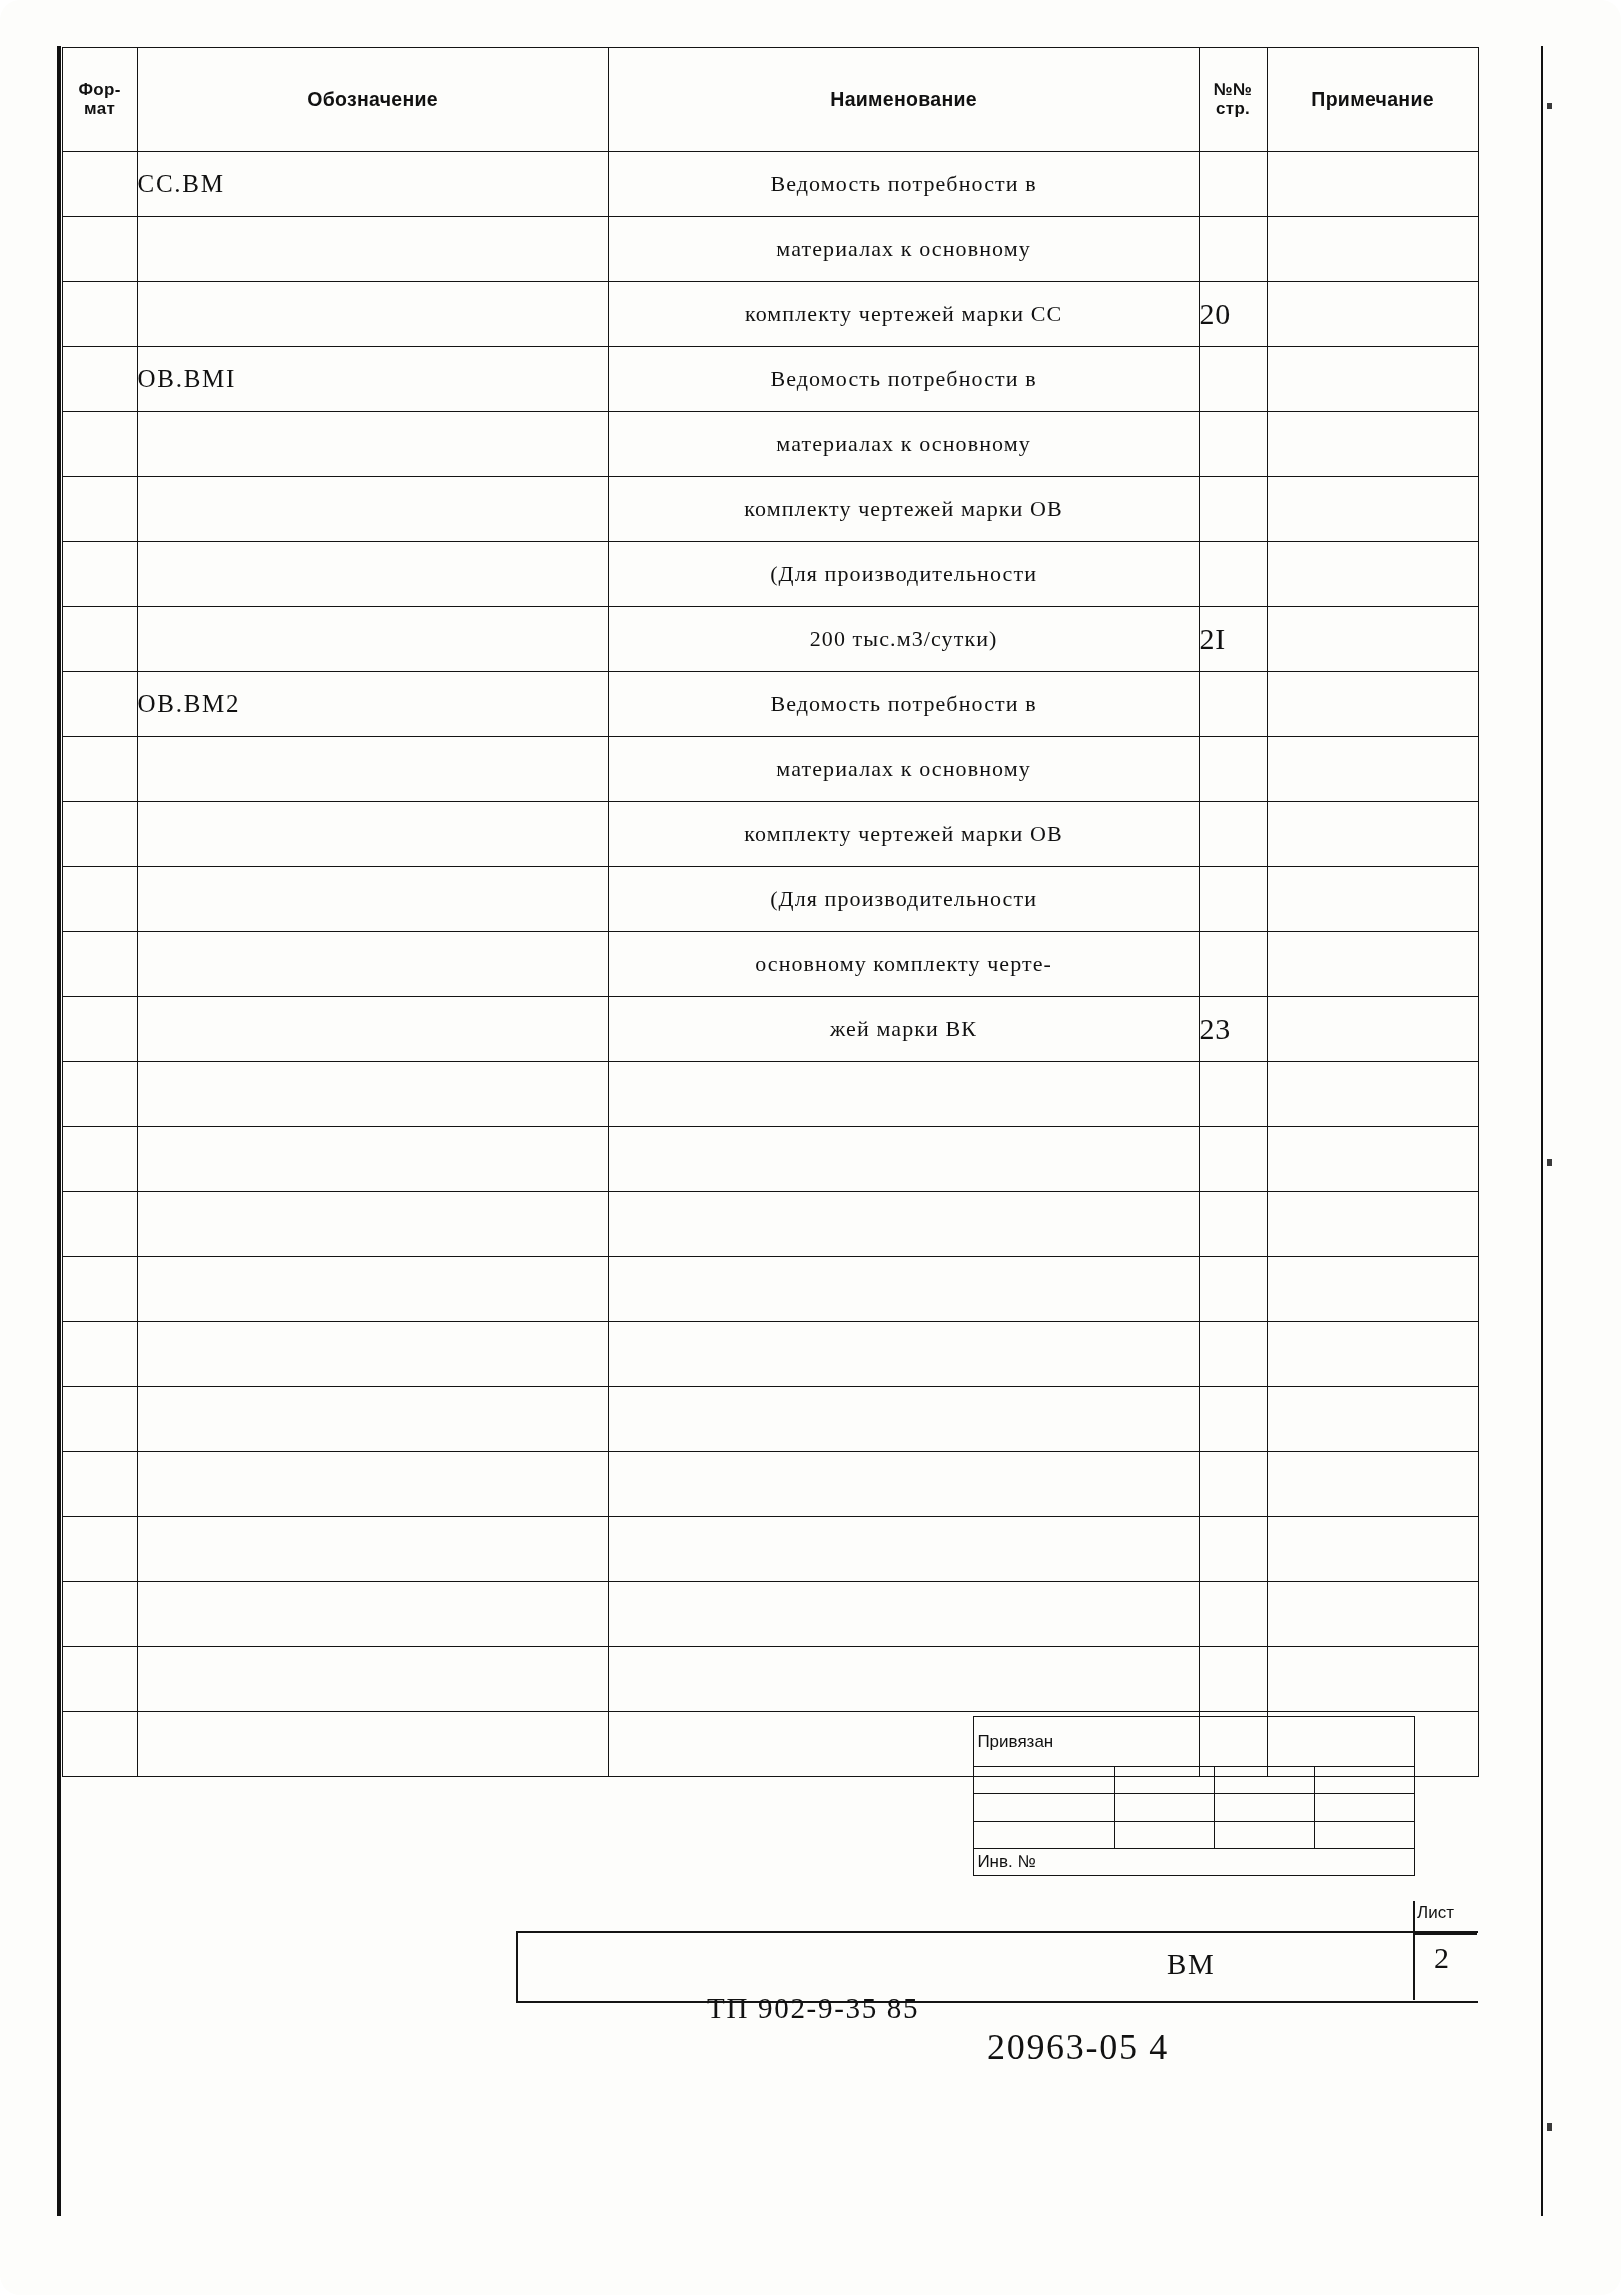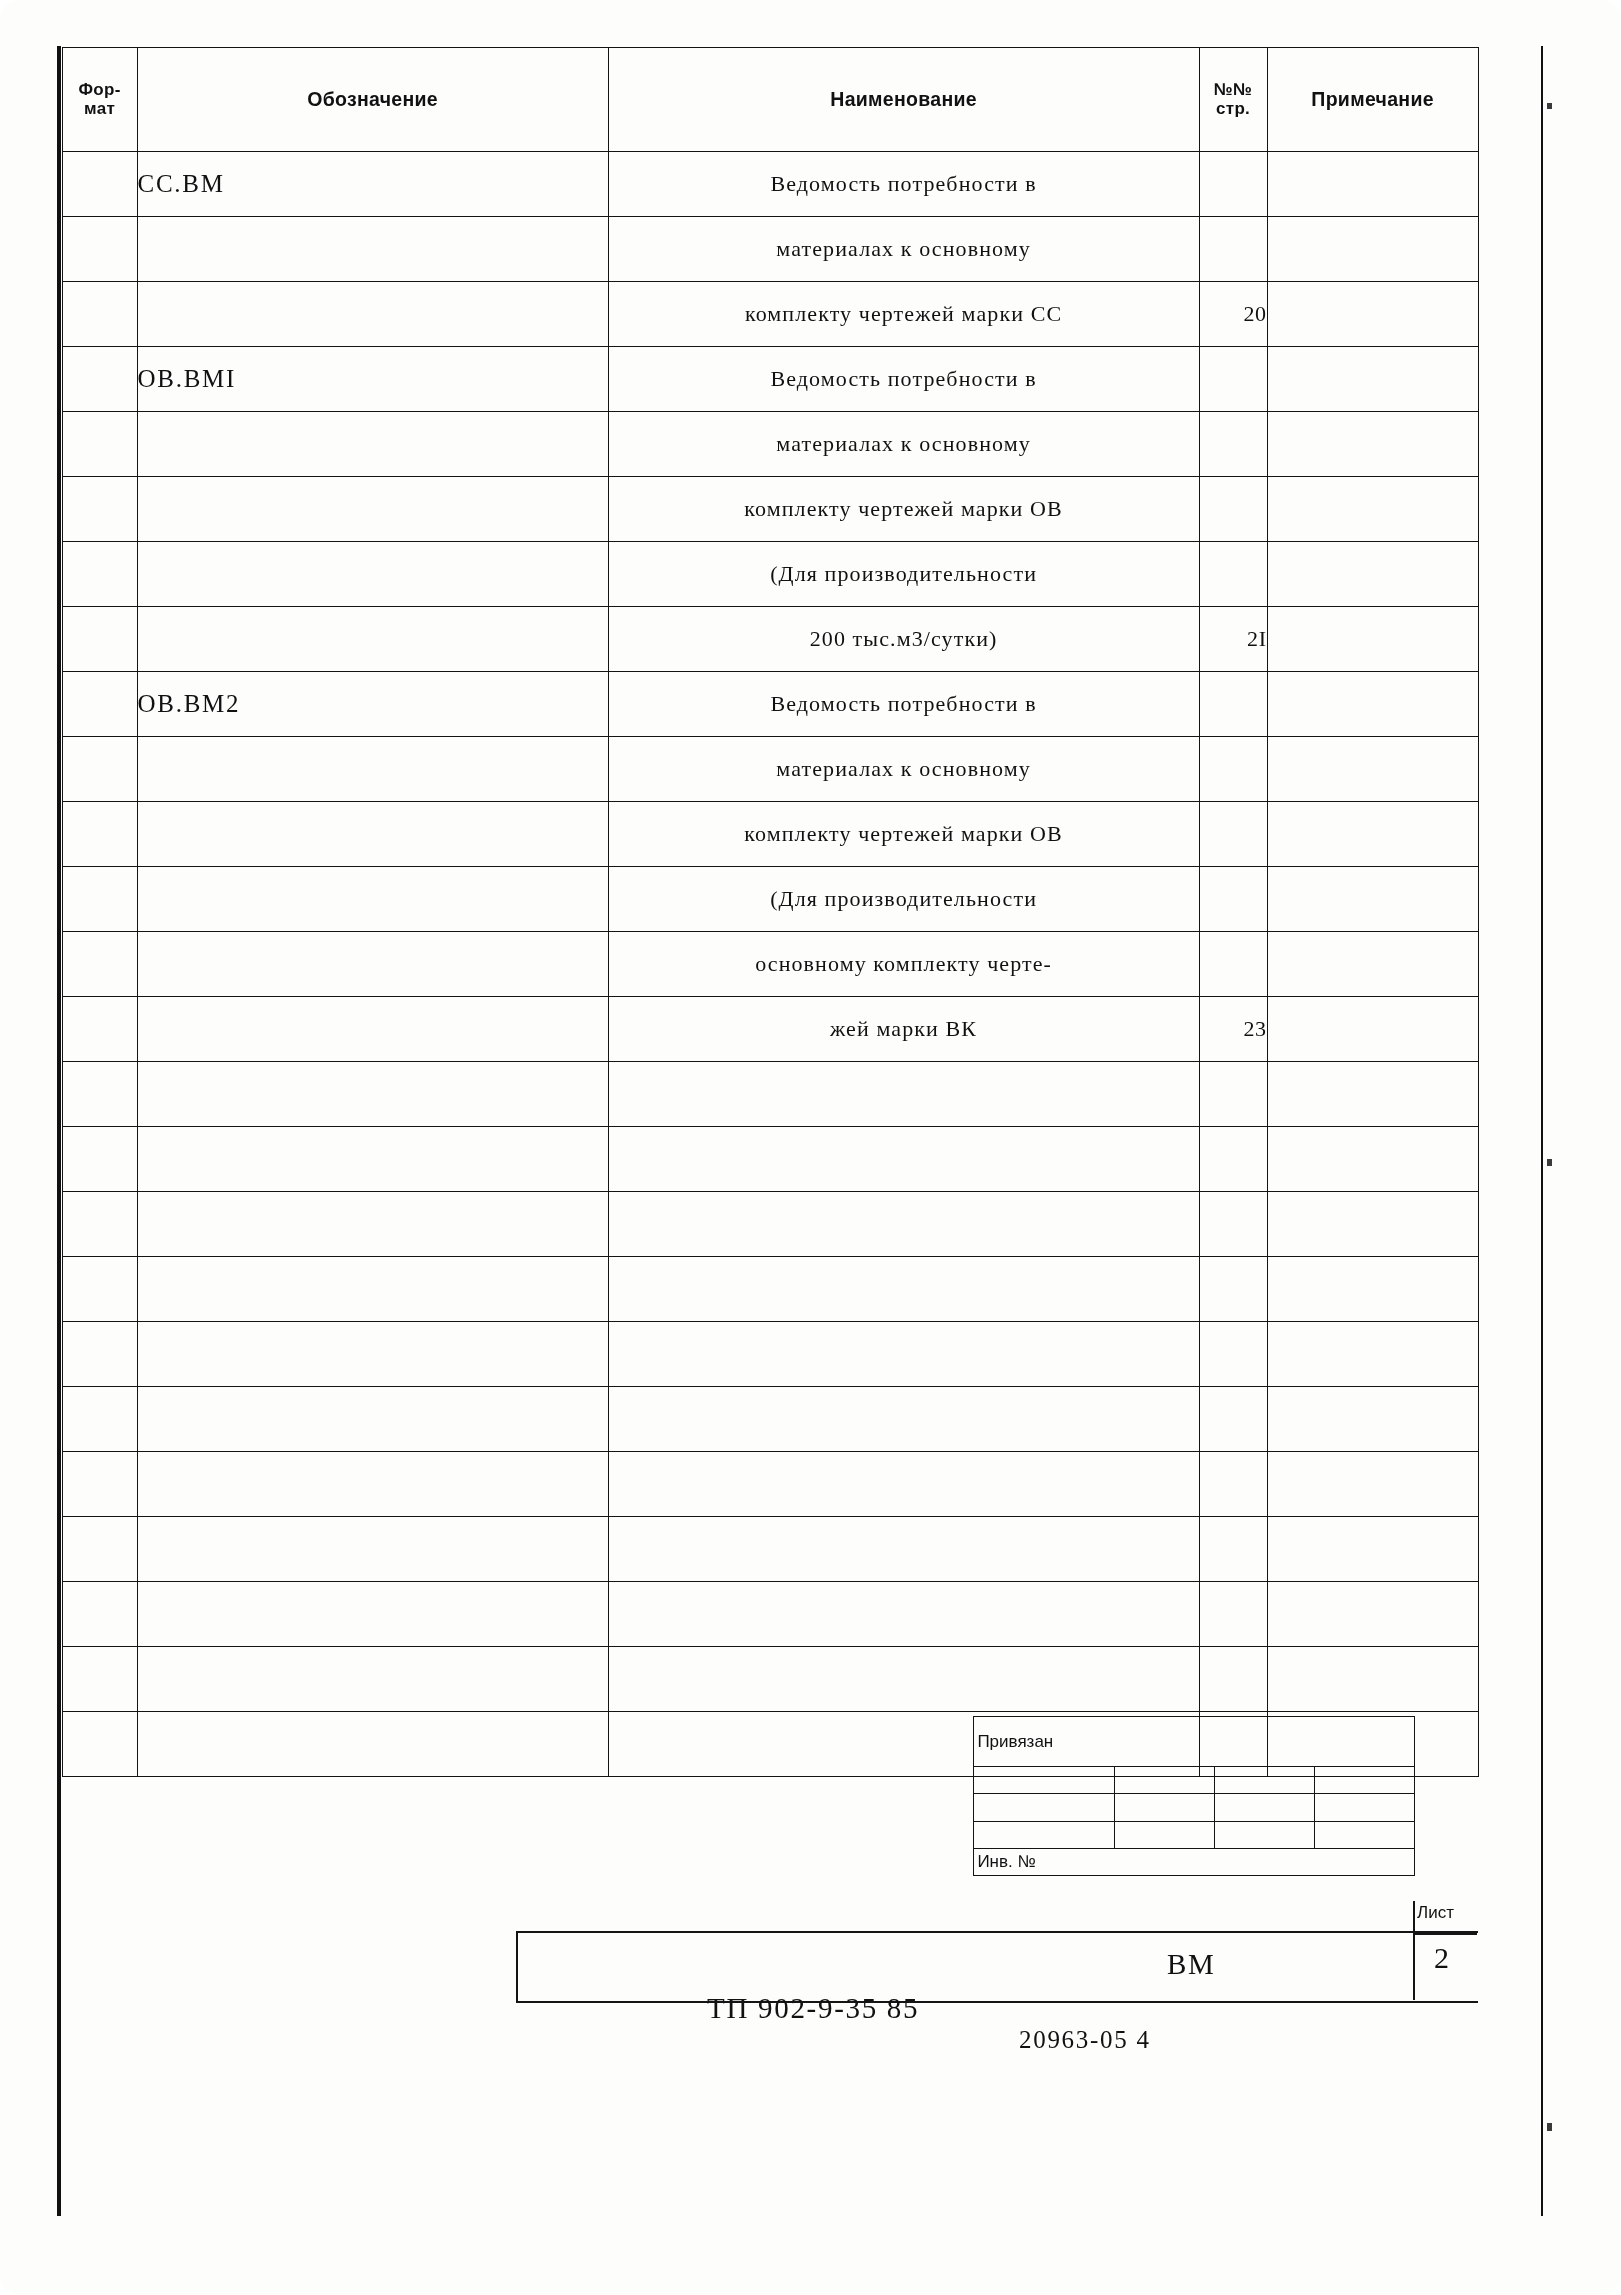"20" .page-no { font-size: 22px -> 30px; text-align: right -> left }
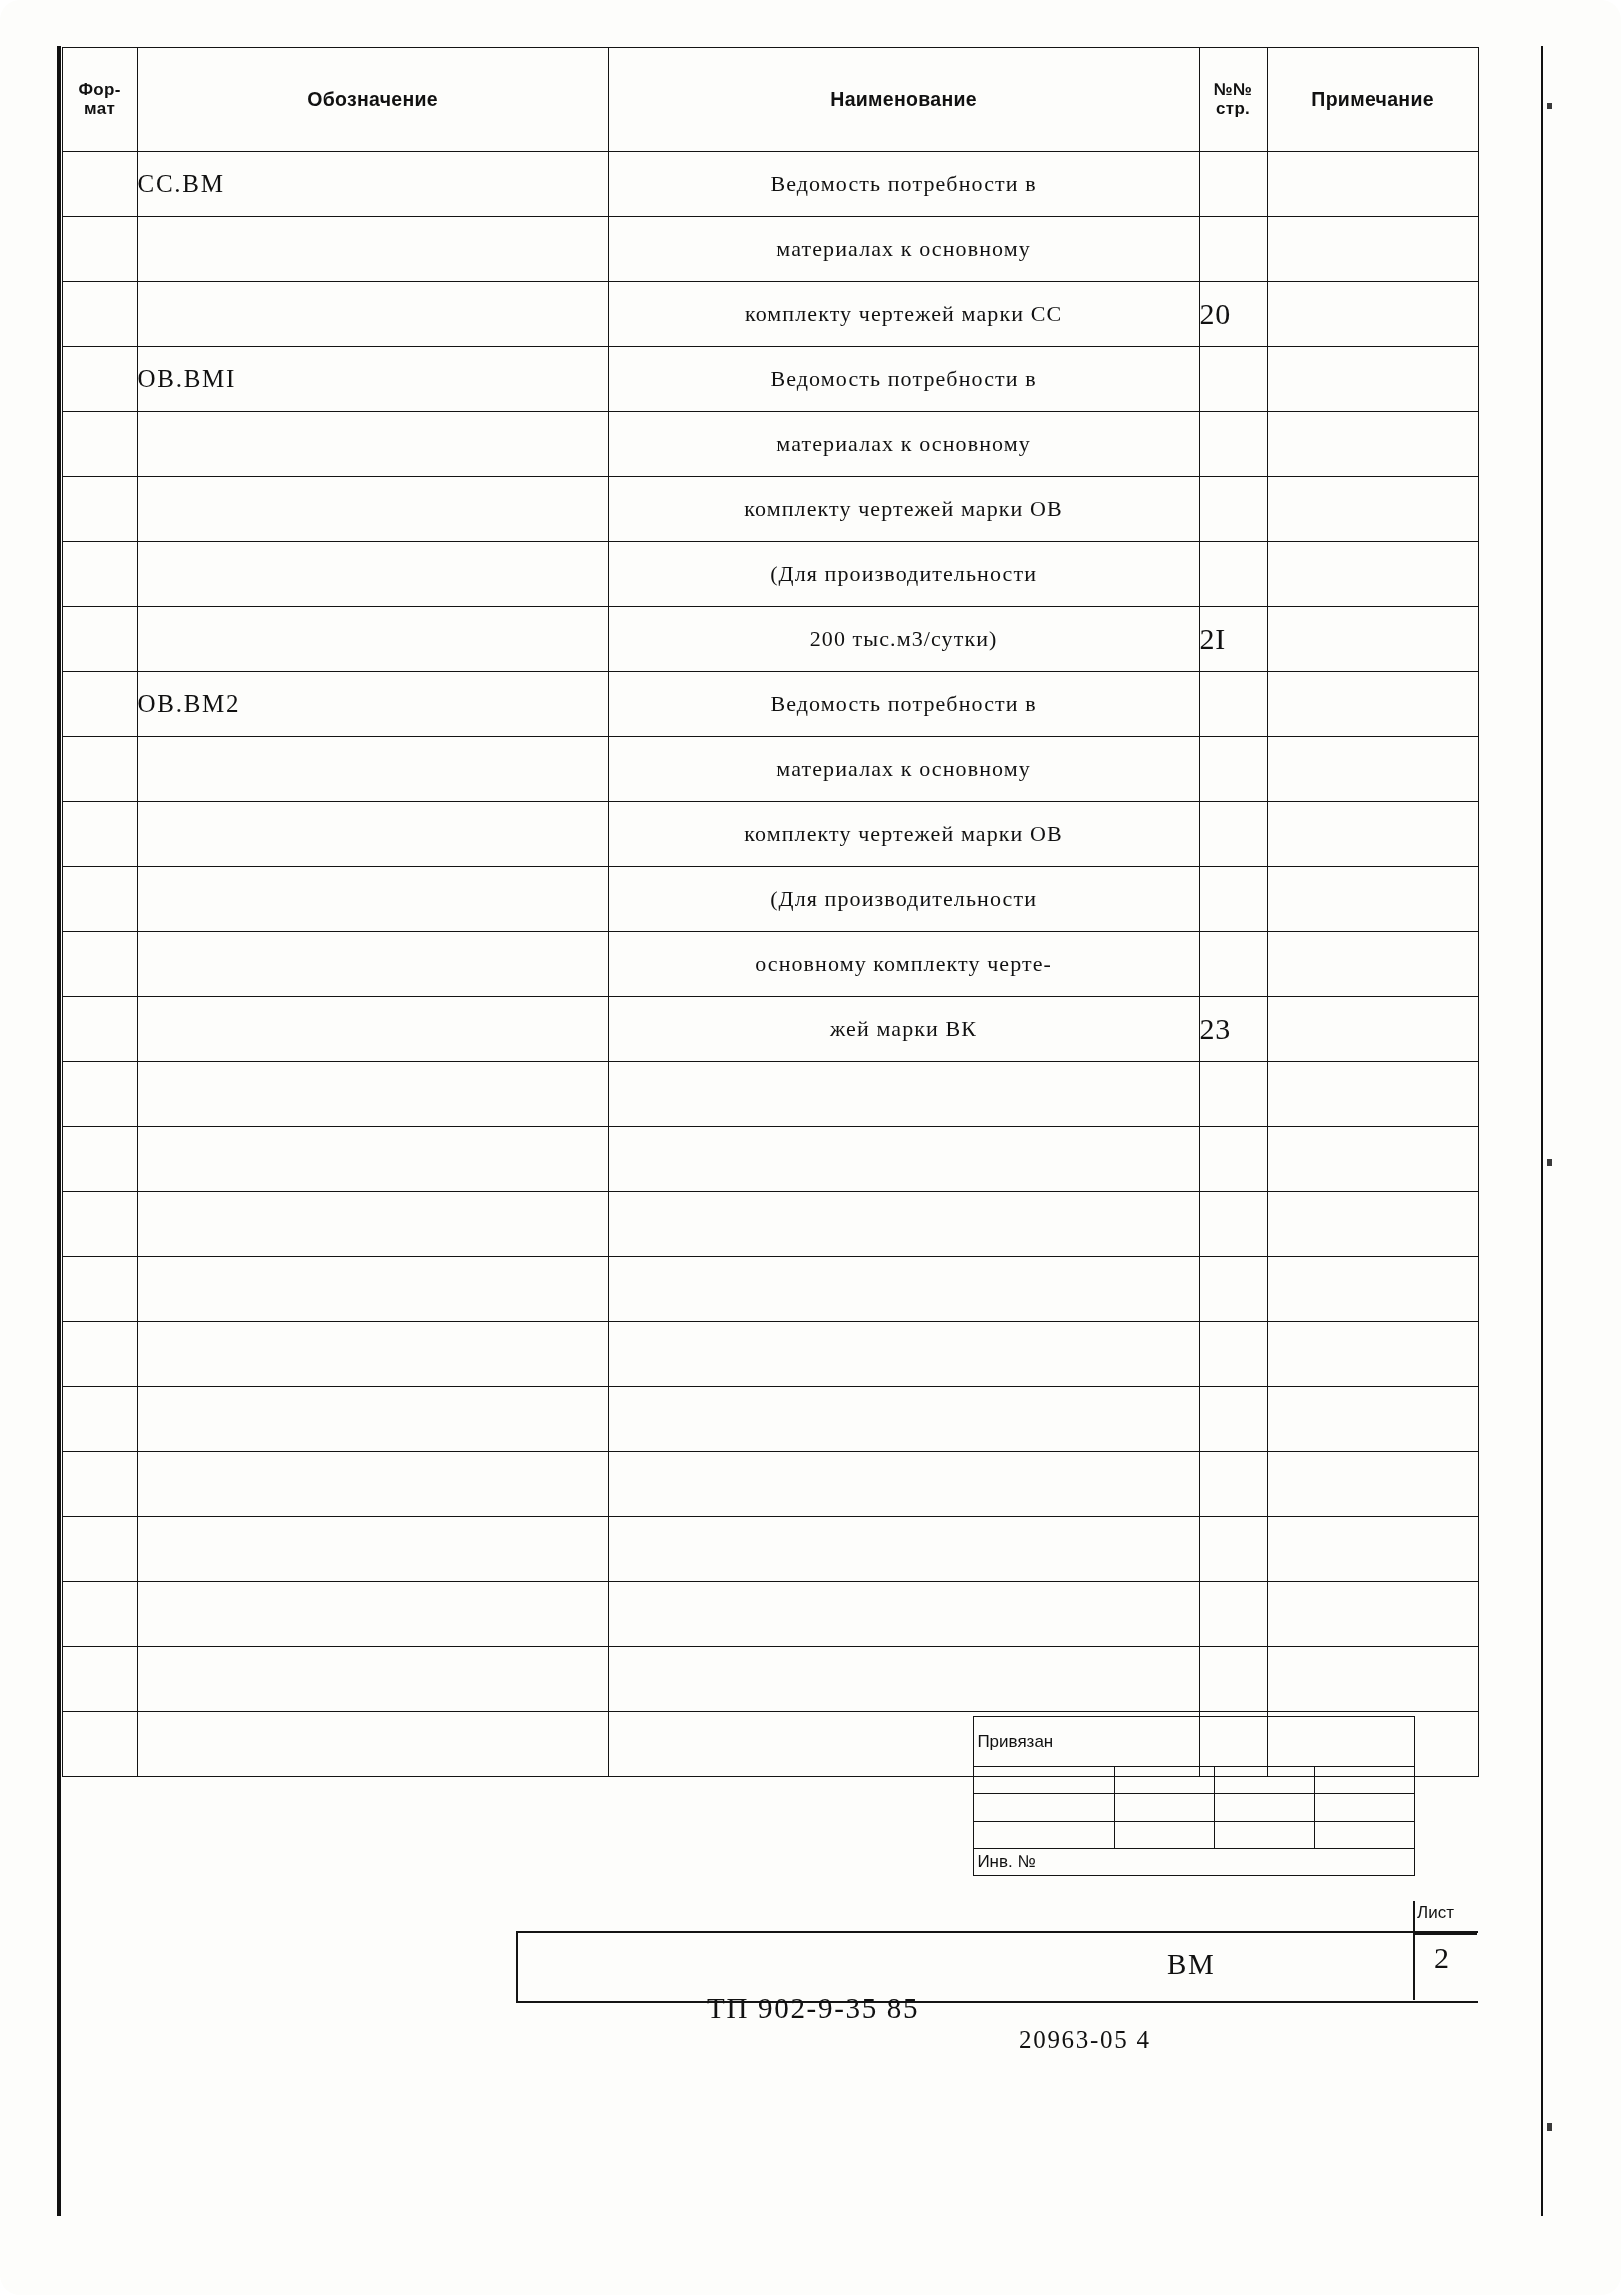"20963-05 4" .bottom-code { font-size: 25px -> 36px; margin-left: 32px -> none }
